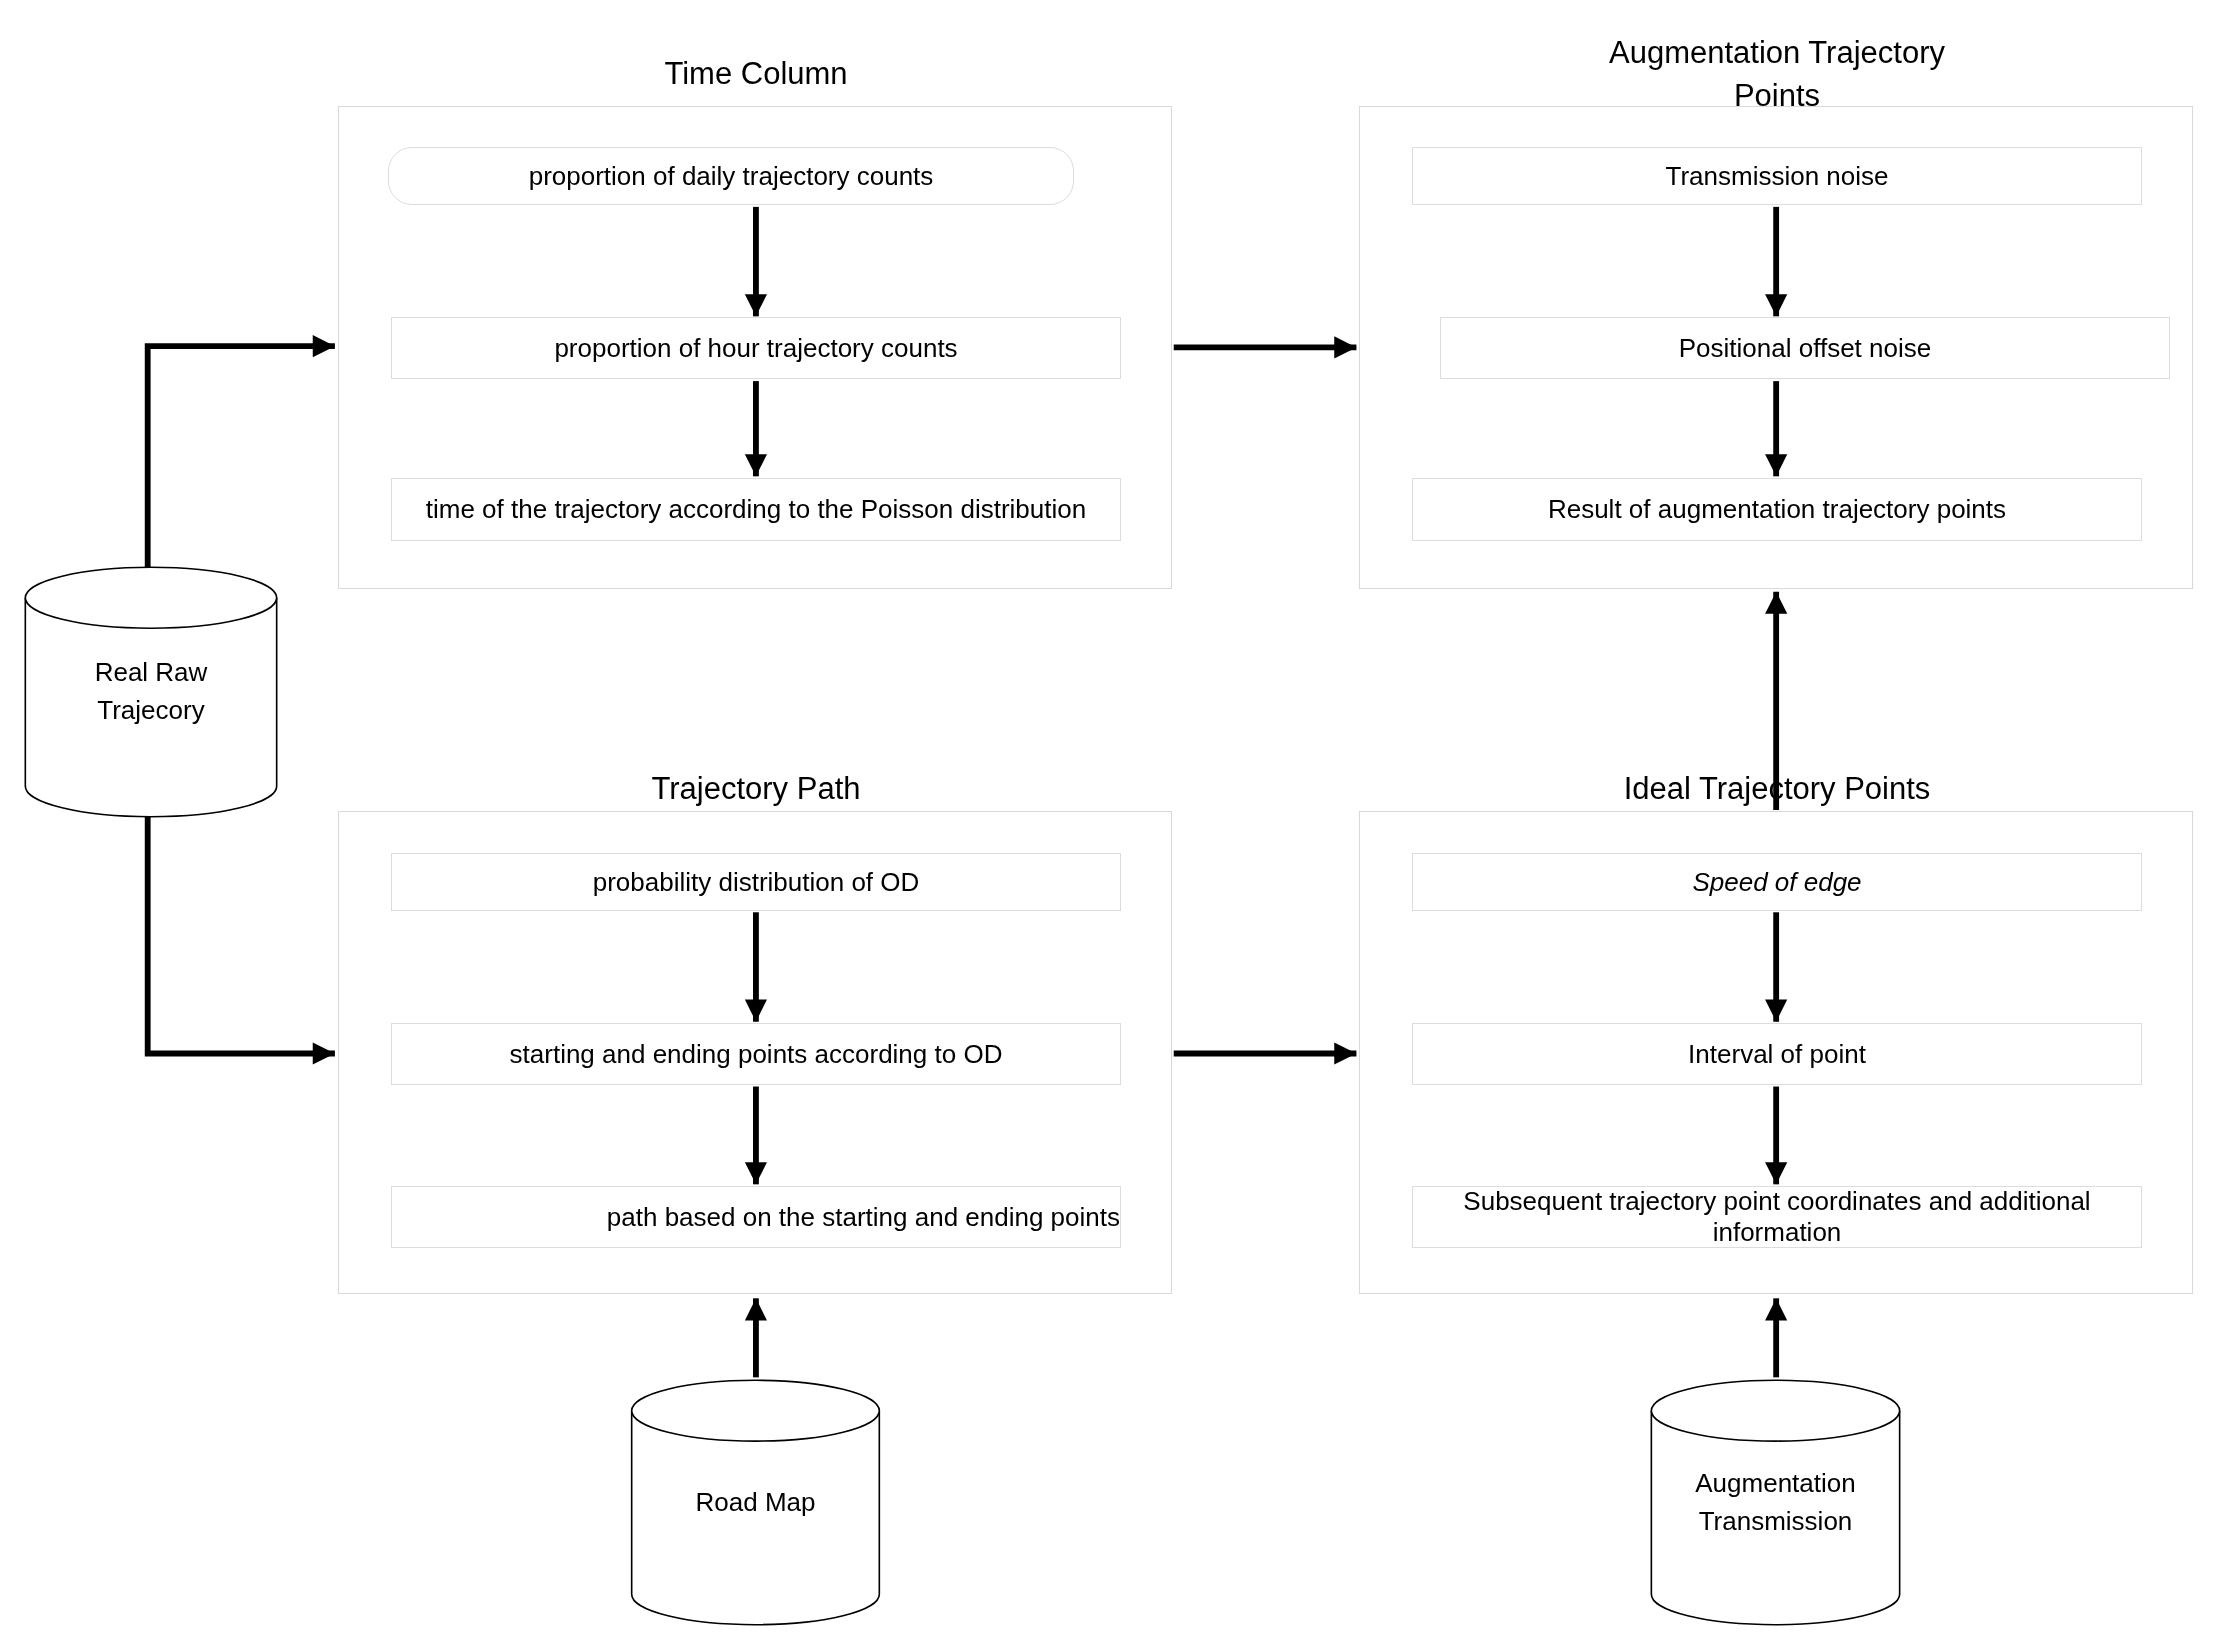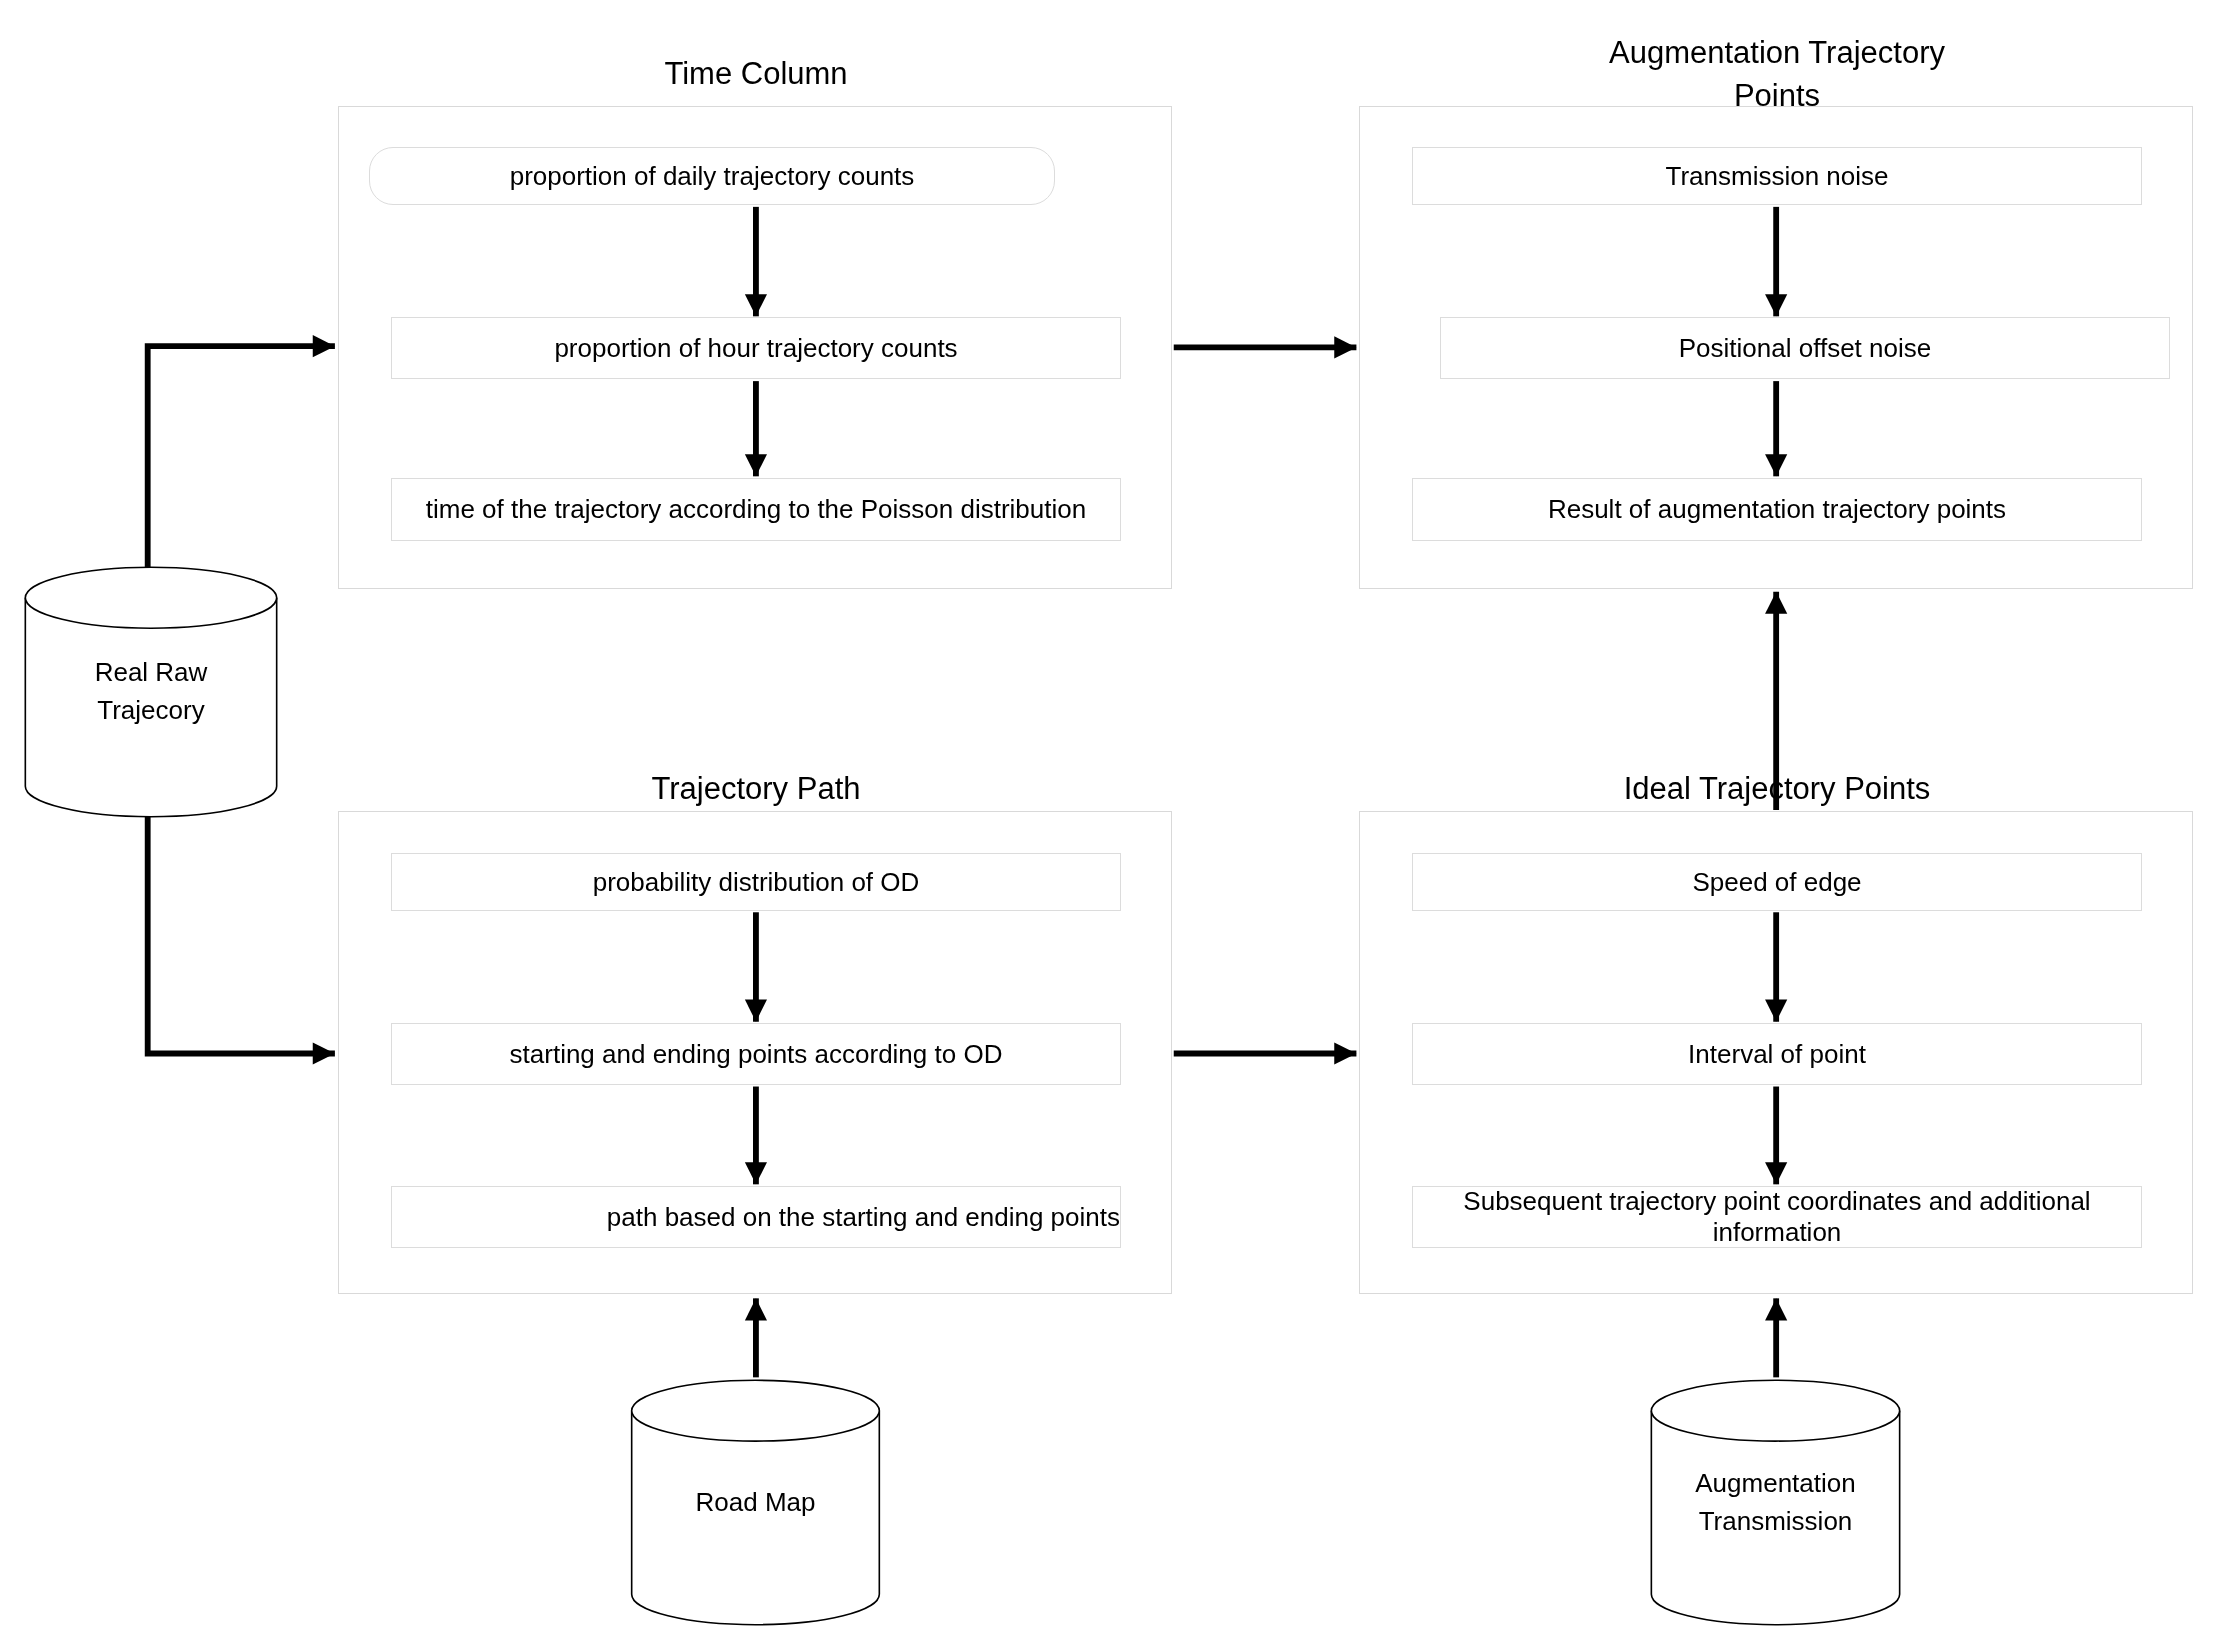"proportion of daily trajectory counts" div.box { left: 369px -> 388px }
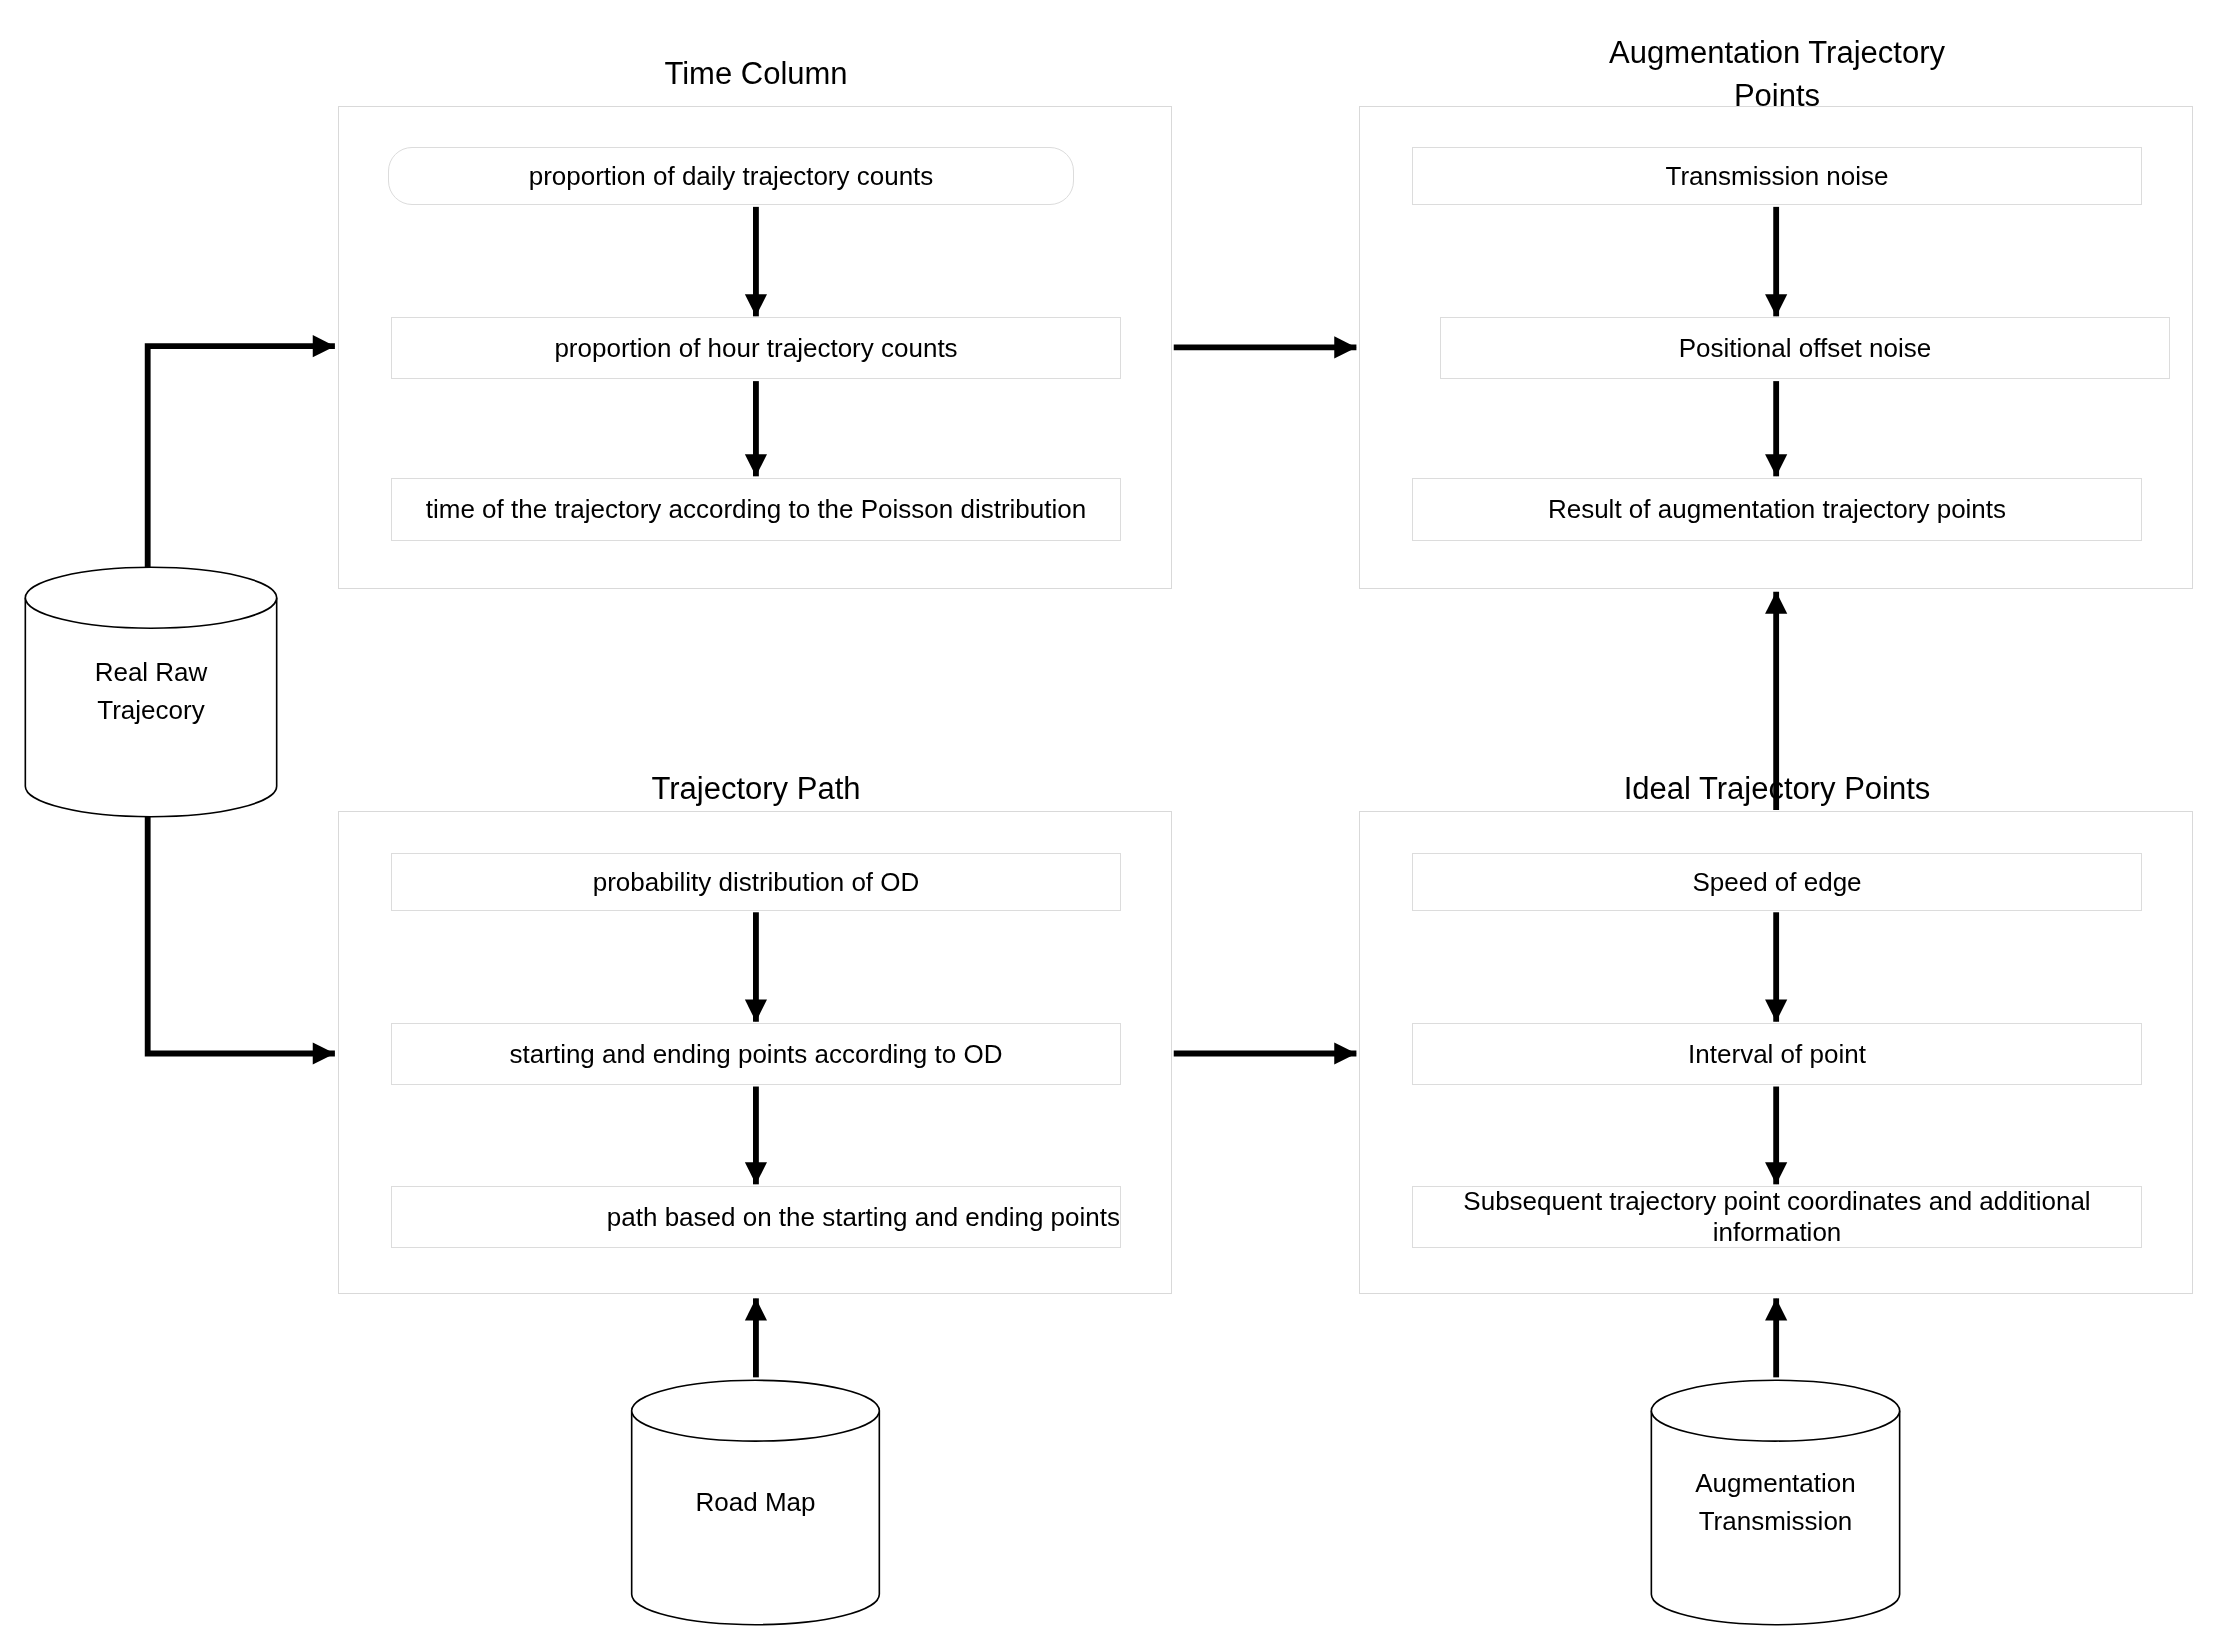"Speed of edge" div.box { font-style: none -> italic }
